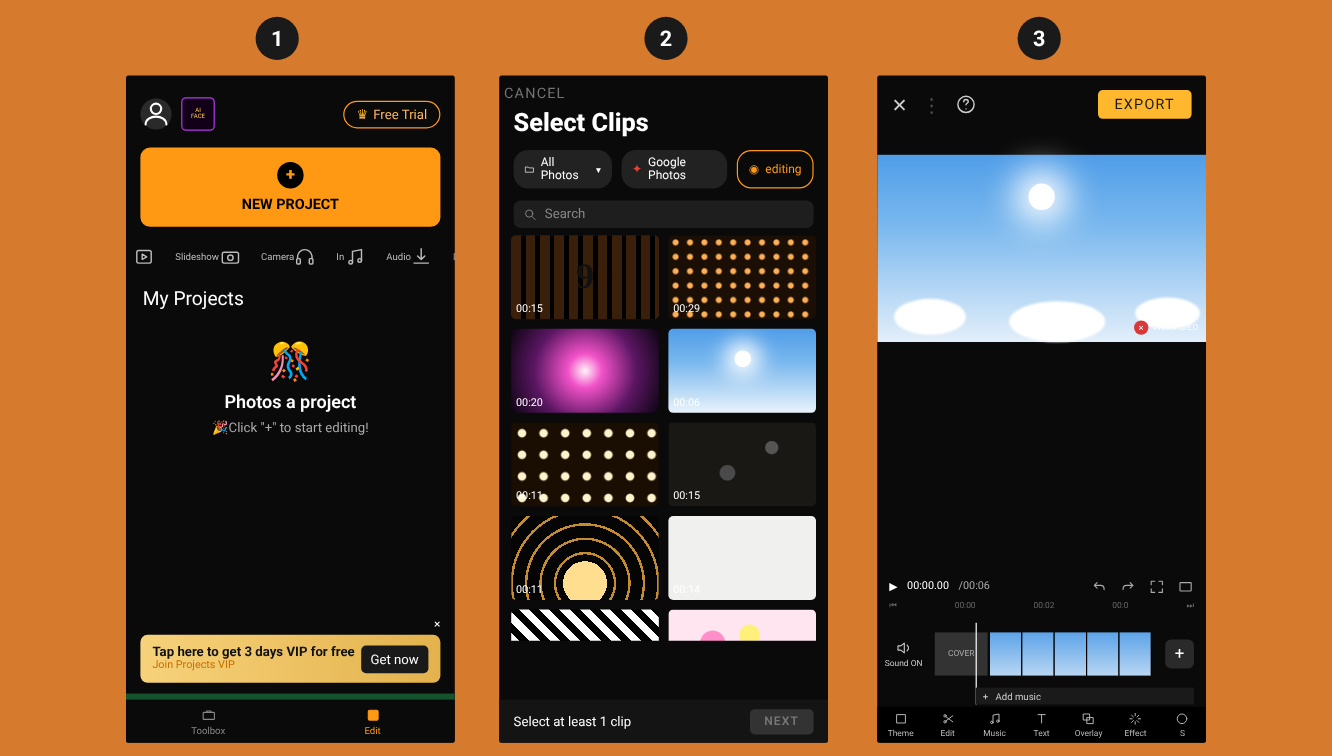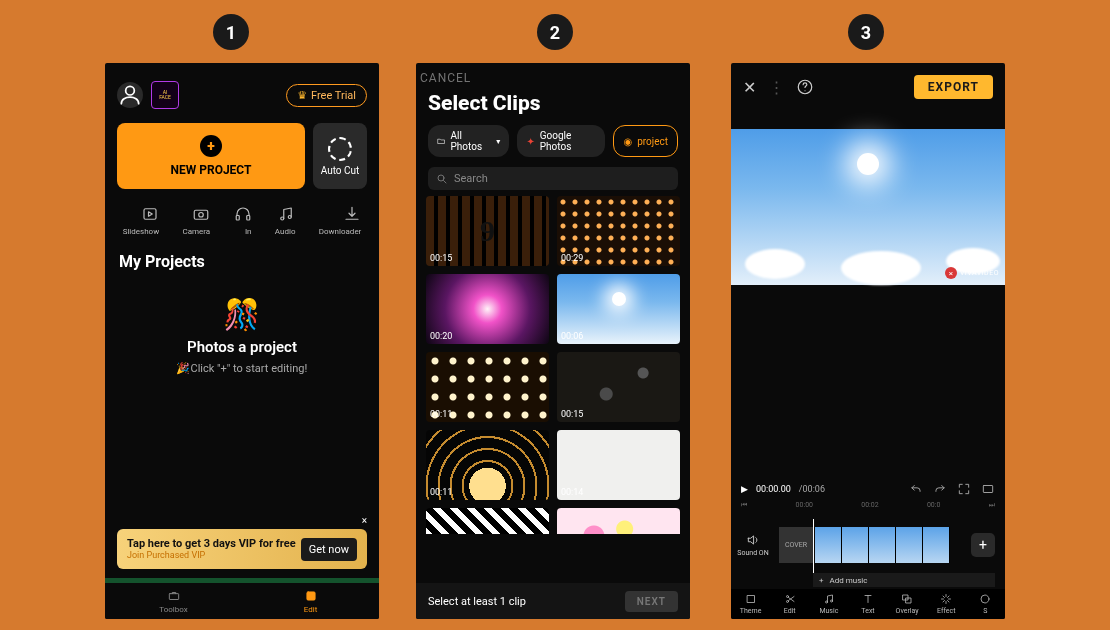"EXPORT" .export { font-weight: 700 -> 400 }
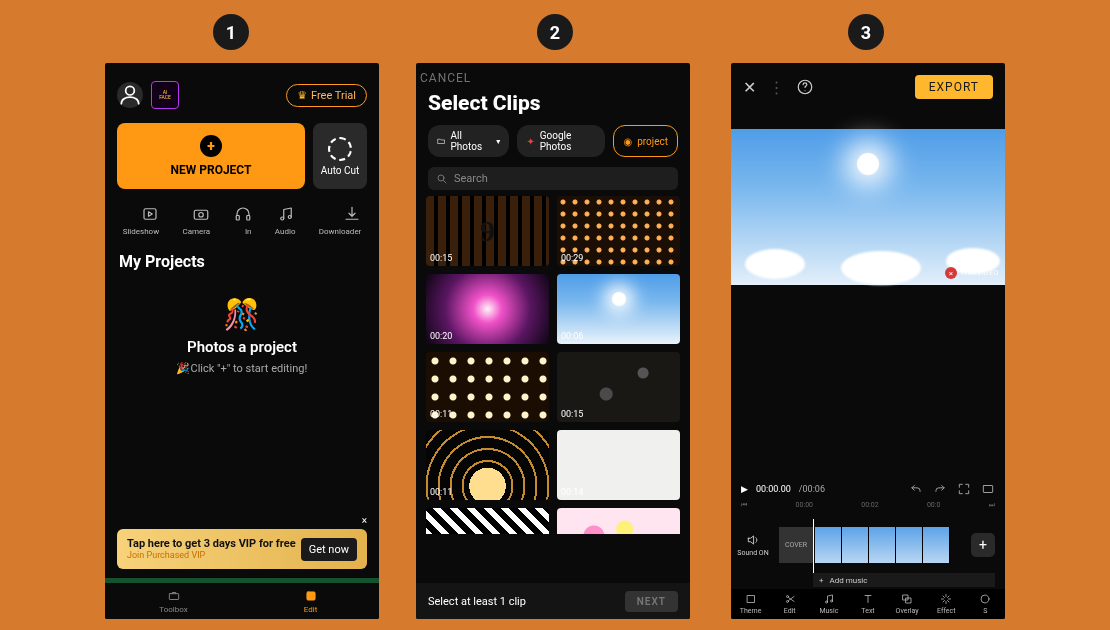"project" span { text: project -> editing }
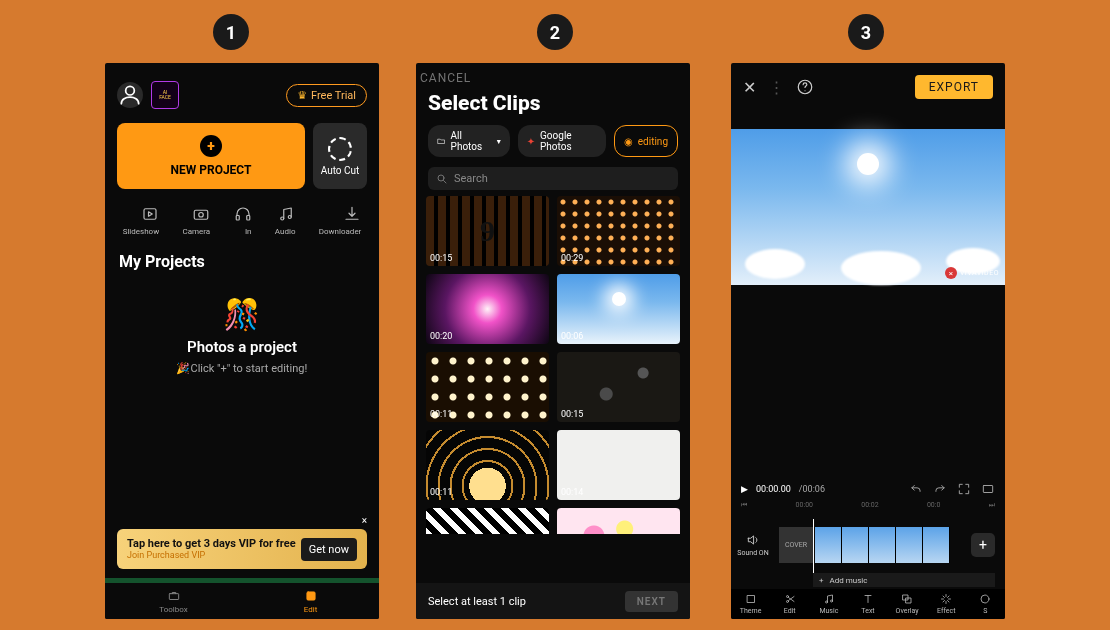"Auto Cut" div.autocut { html: <div> <div></div> <span>Auto Cut</span> </div> -> none }
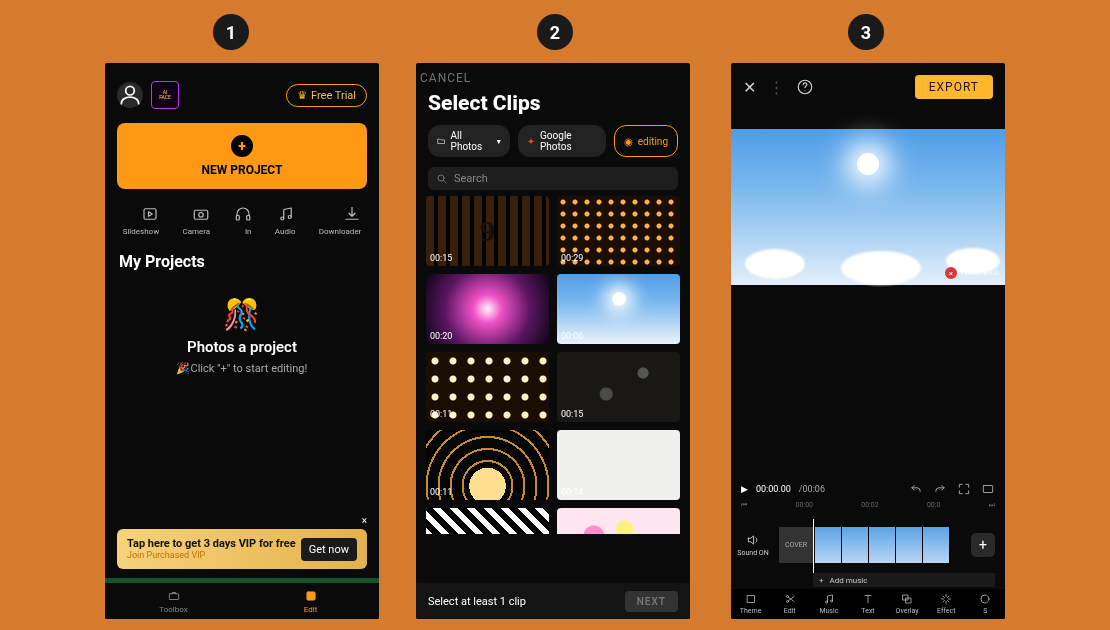"Slideshow" .tool { align-items: flex-end -> center; flex-direction: column -> row; gap: 4px -> 17px }
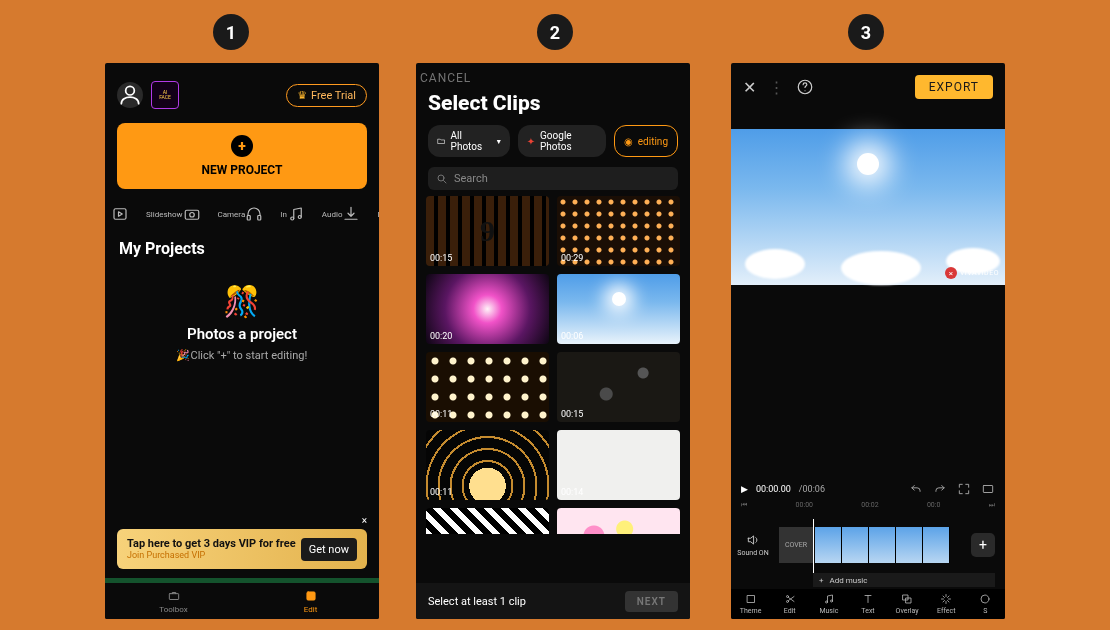"My Projects" .myproj { font-weight: 700 -> 400 }
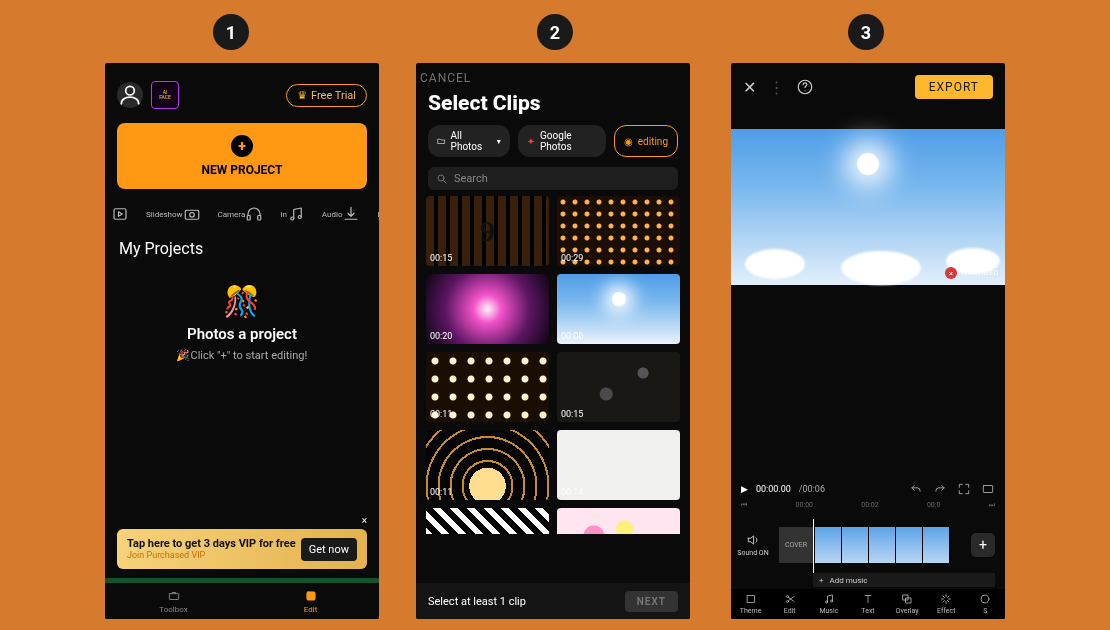"COVER" .cover { width: 34px -> 44px }
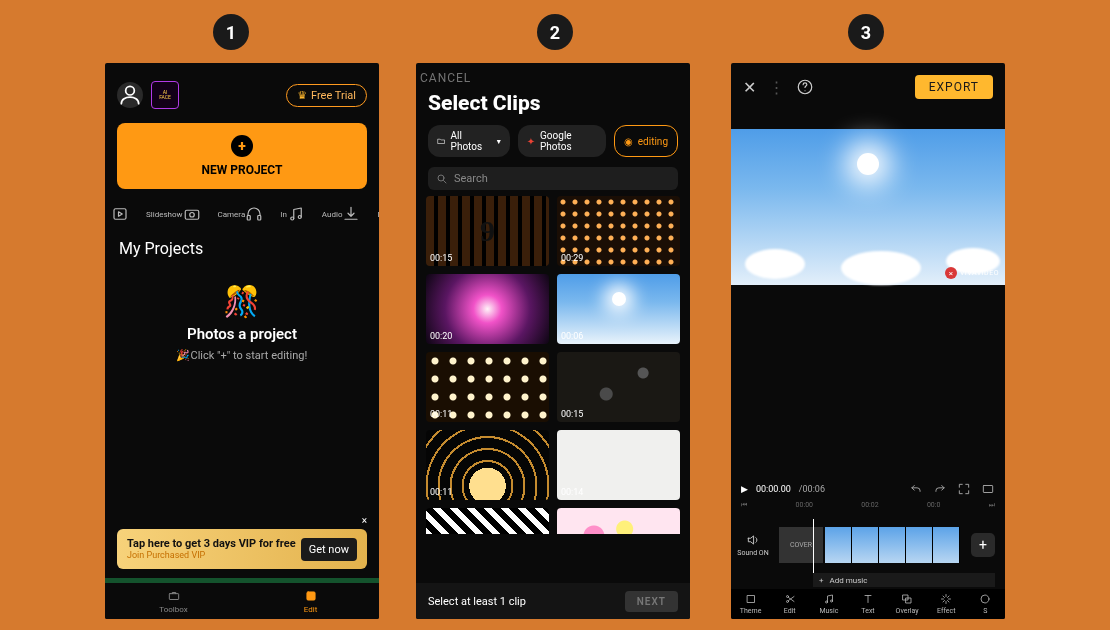"Purchased VIP" span { text: Purchased -> Projects }
